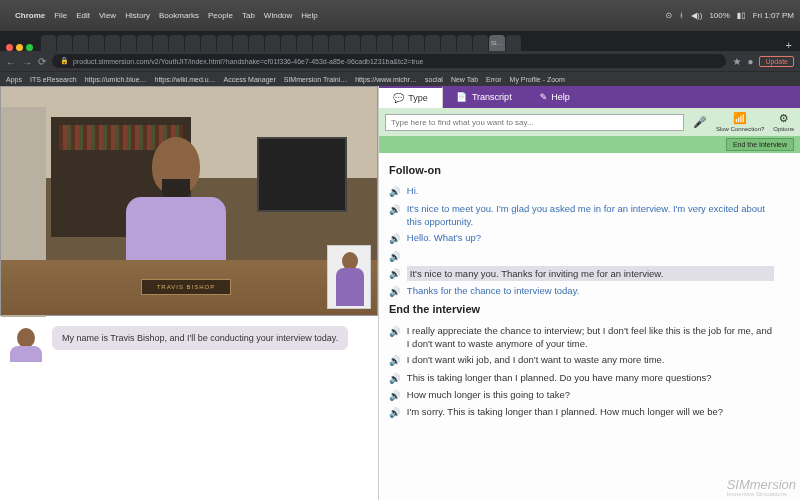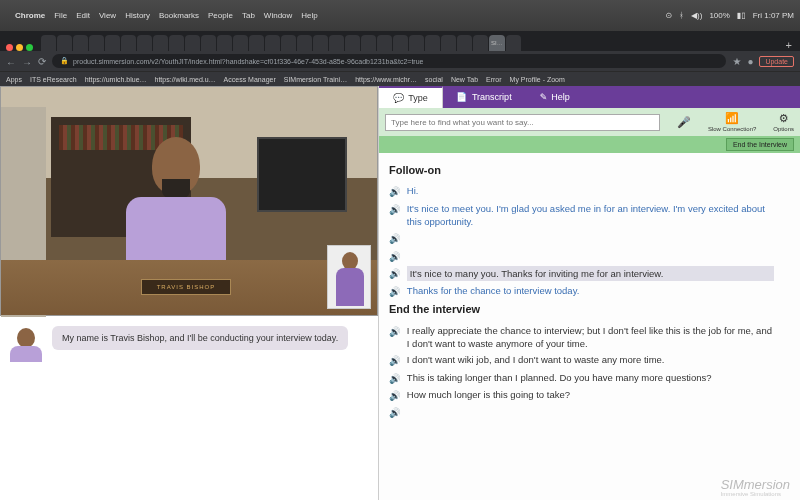"Type here to find what" .search-row { gap: 17px -> 9px }
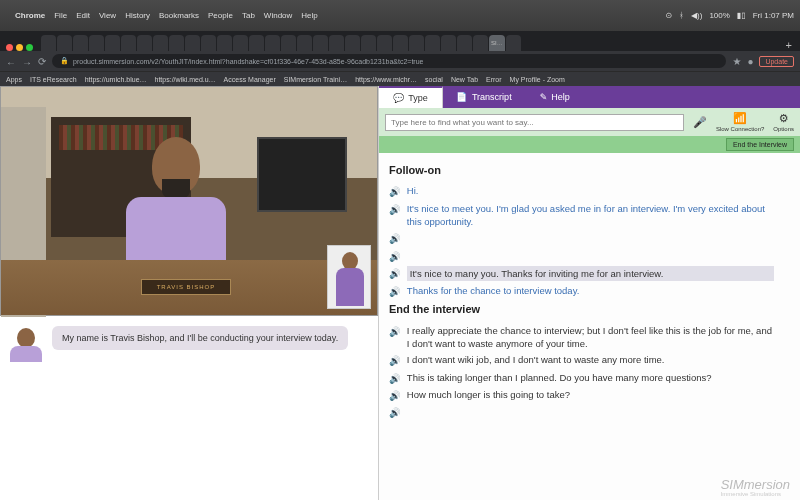"Hello. What's up?" span.txt { html: none -> <span>Hello. What's up?</span> }
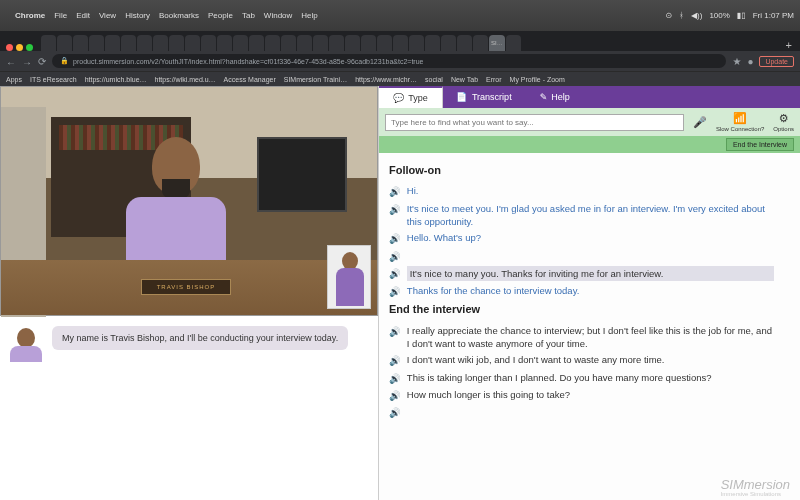"I'm sorry. This is taking" span.txt { html: none -> <span>I'm sorry. This is taking longer than I planned. How much longer will we be?</span> }
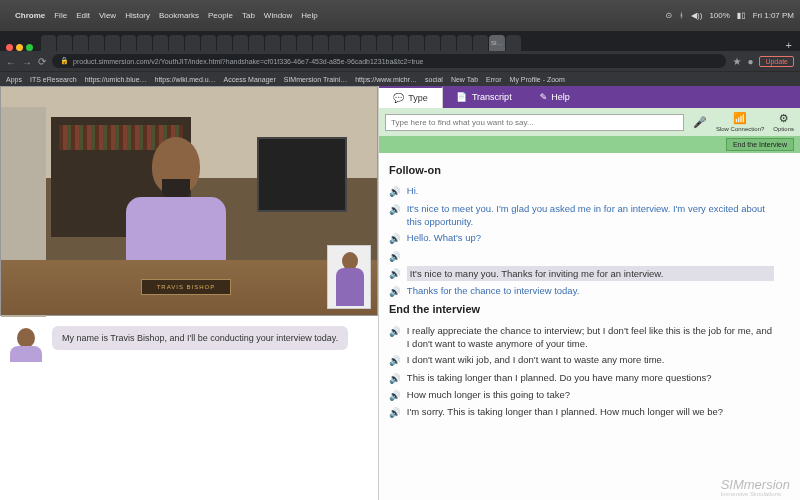"SIMmersion" .watermark { right: 10px -> 4px }
